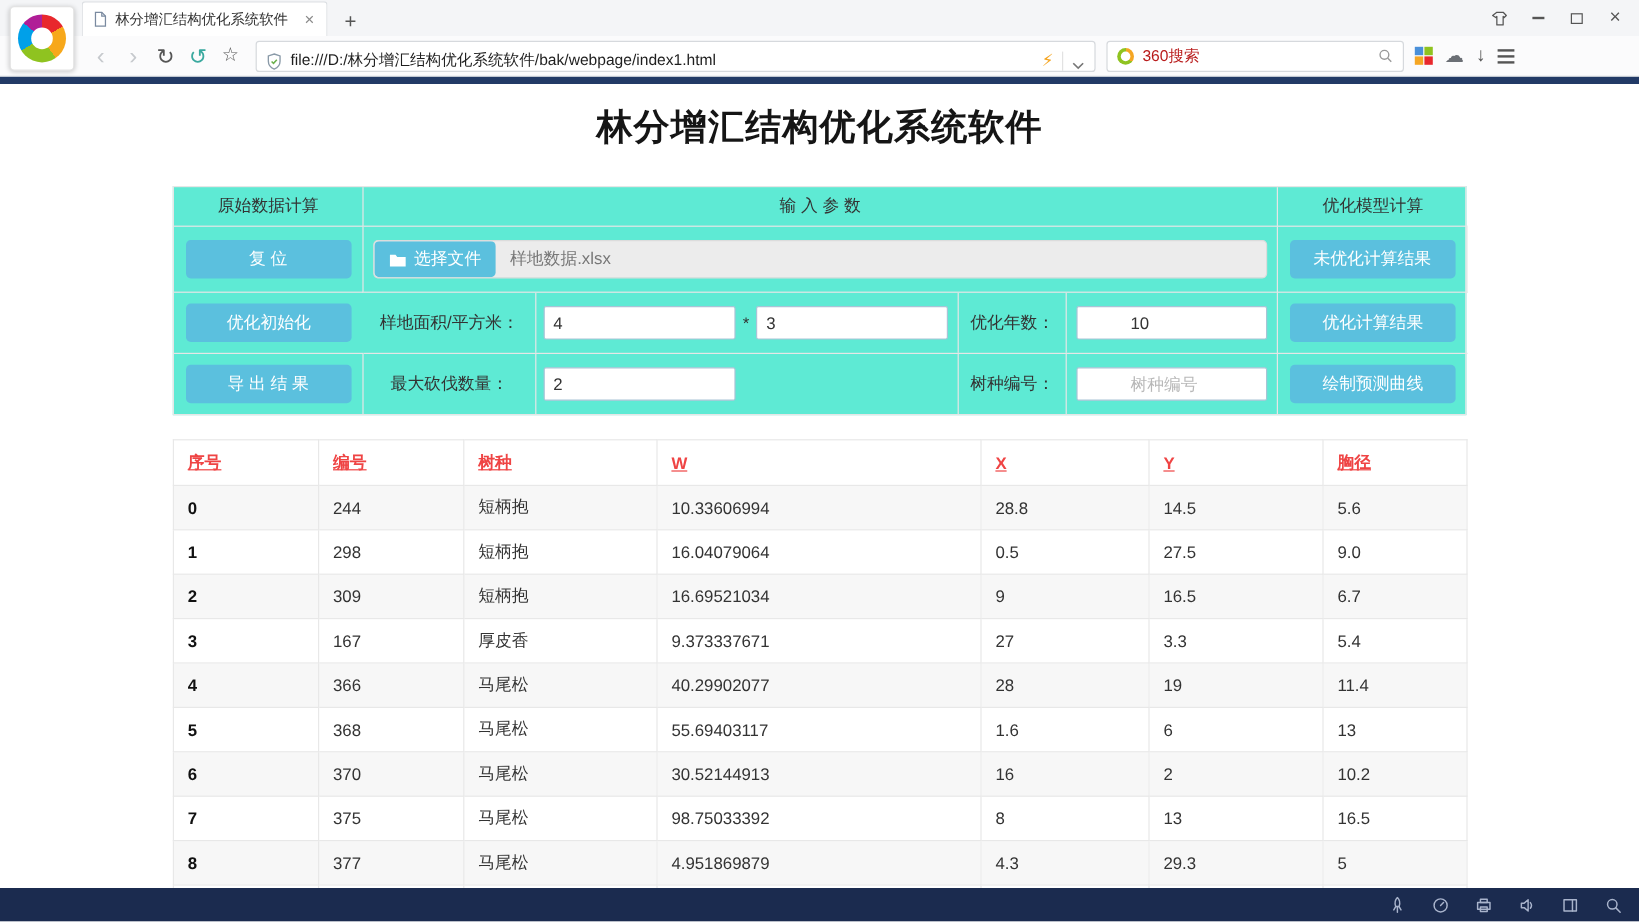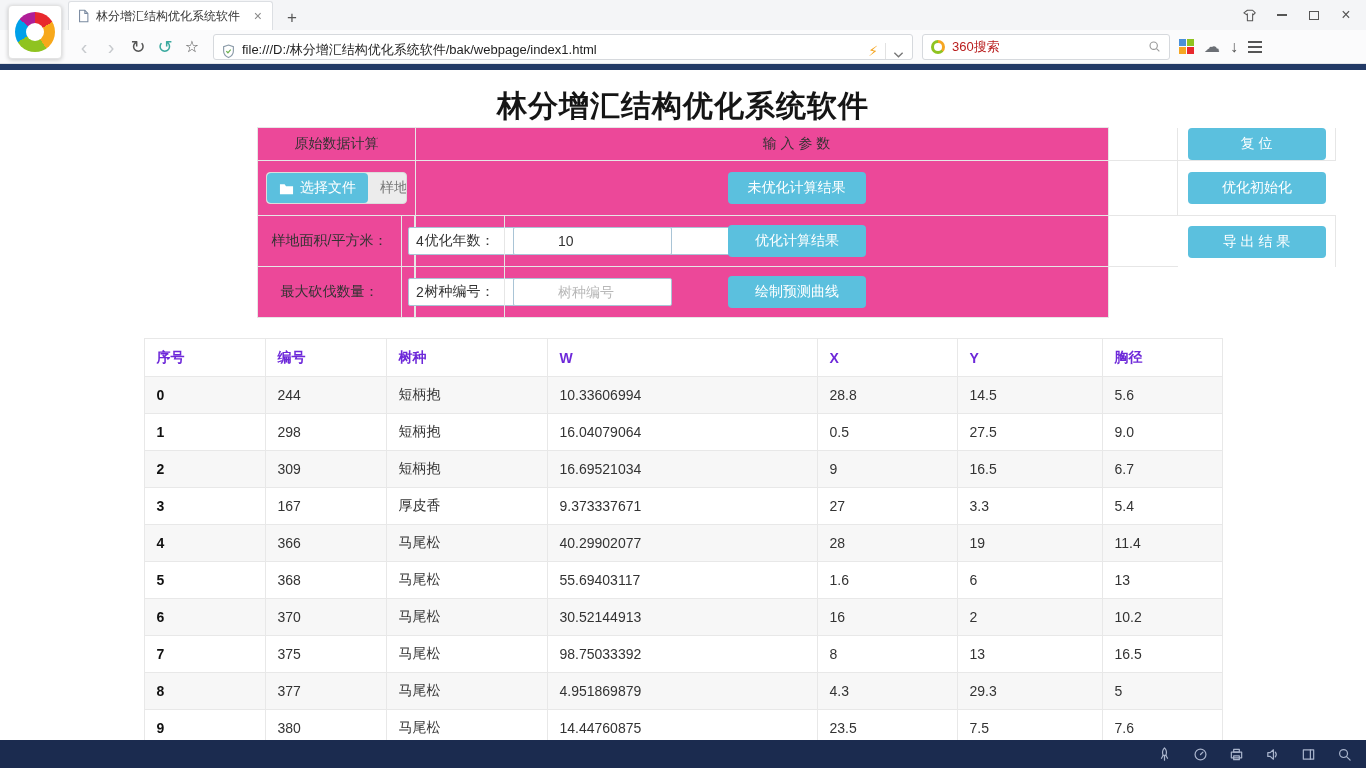"原始数据计算" .form-grid { background: #ec4899 -> #5eead4; margin: 0 auto 0 -> 28px auto 0; width: 852px -> 1078px }
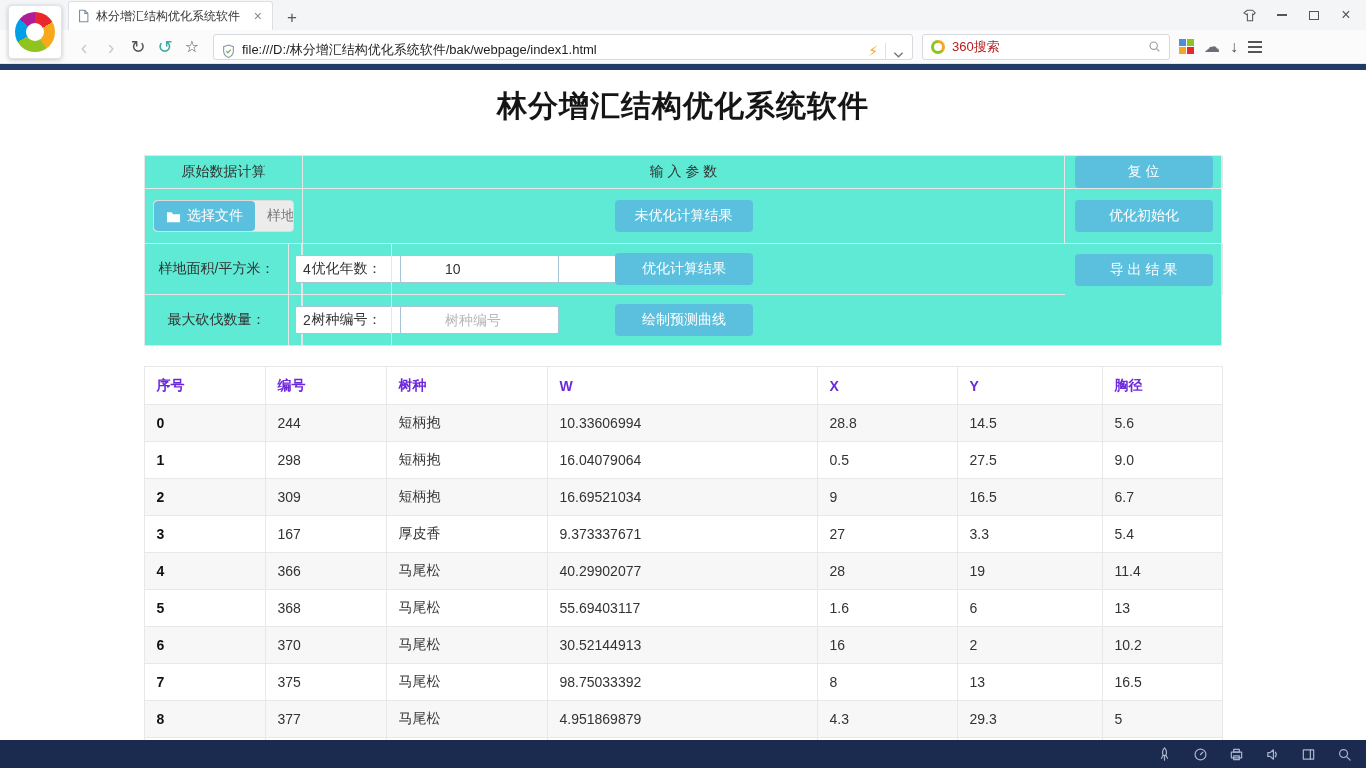"优化模型计算" div.fc { html: none -> <div>优化模型计算</div> }
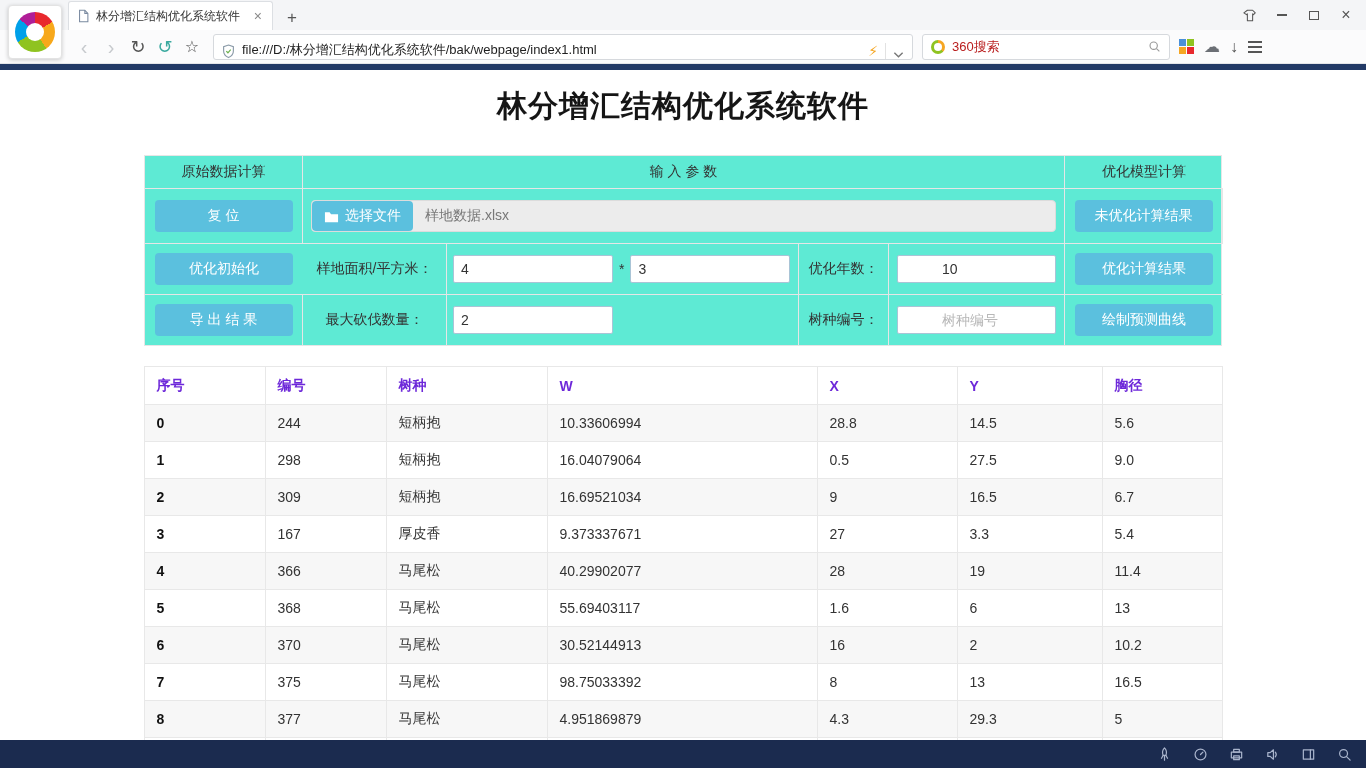"序号" .data-table th { color: #6d28d9 -> #ef4444; text-decoration: none -> underline }
